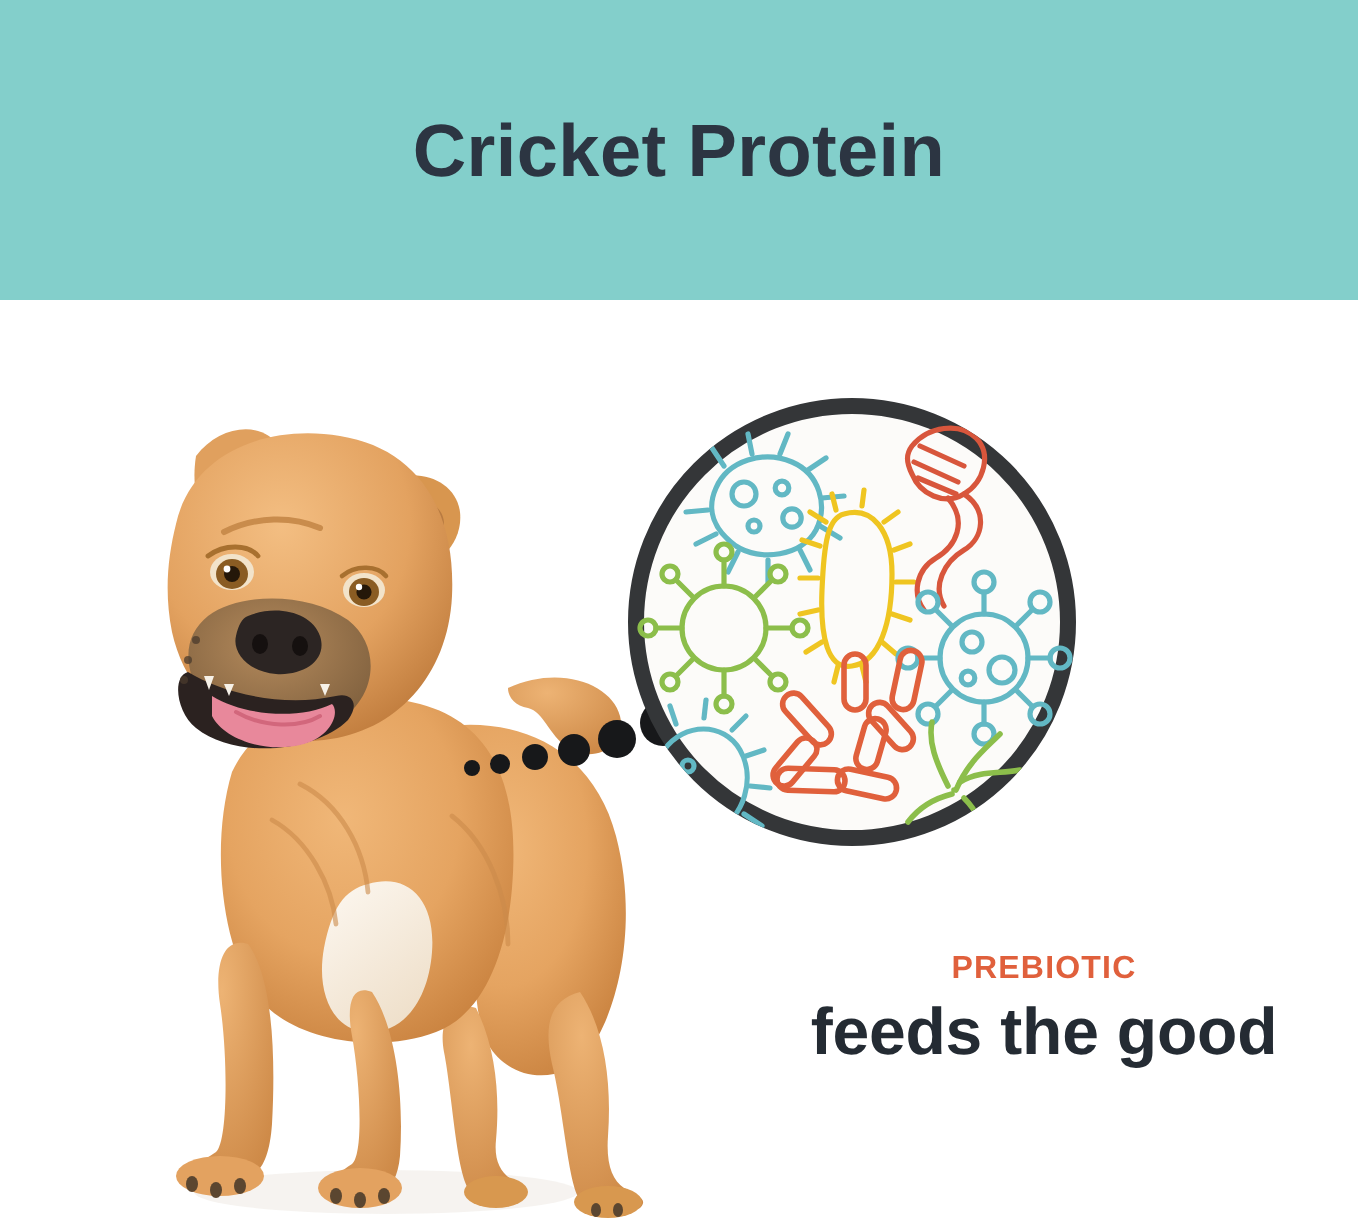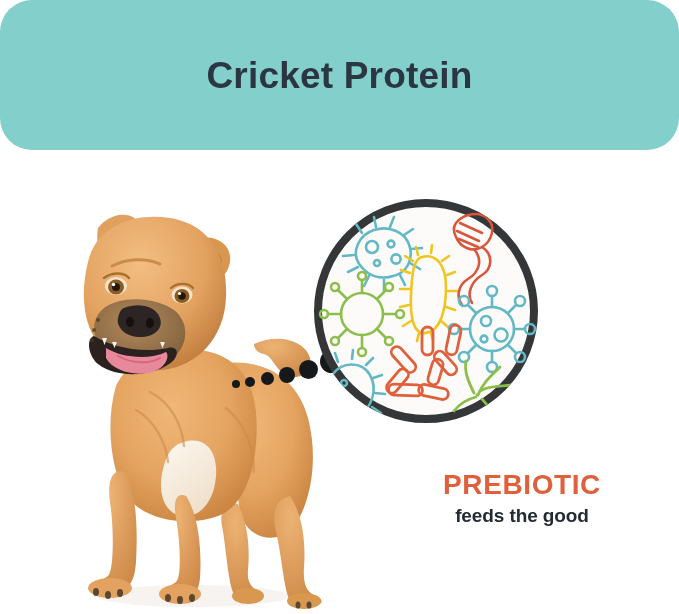"Cricket Protein" #header-banner { border-radius: 32px -> none }
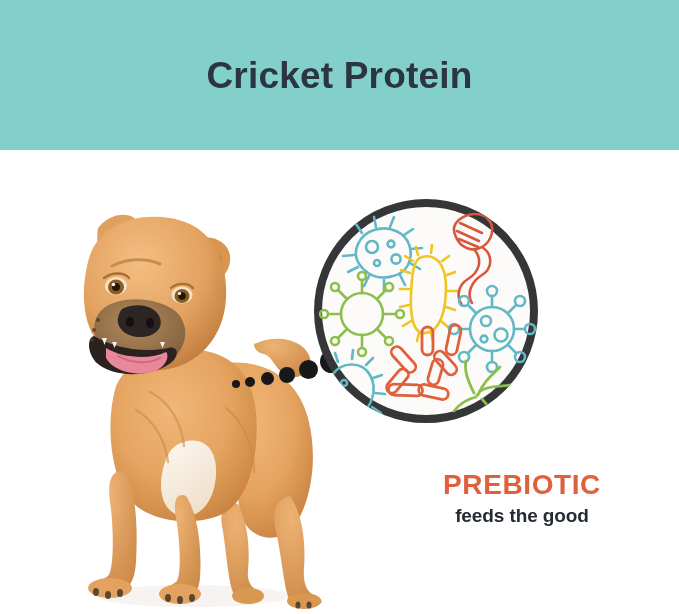"PREBIOTIC" #caption-headline { font-size: 28px -> 16px }
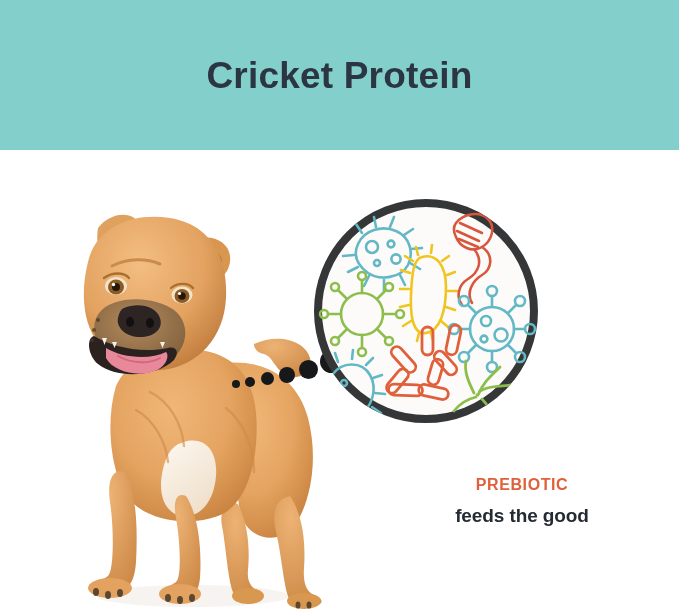"feeds the good" .caption-line { font-size: 19px -> 33px }
